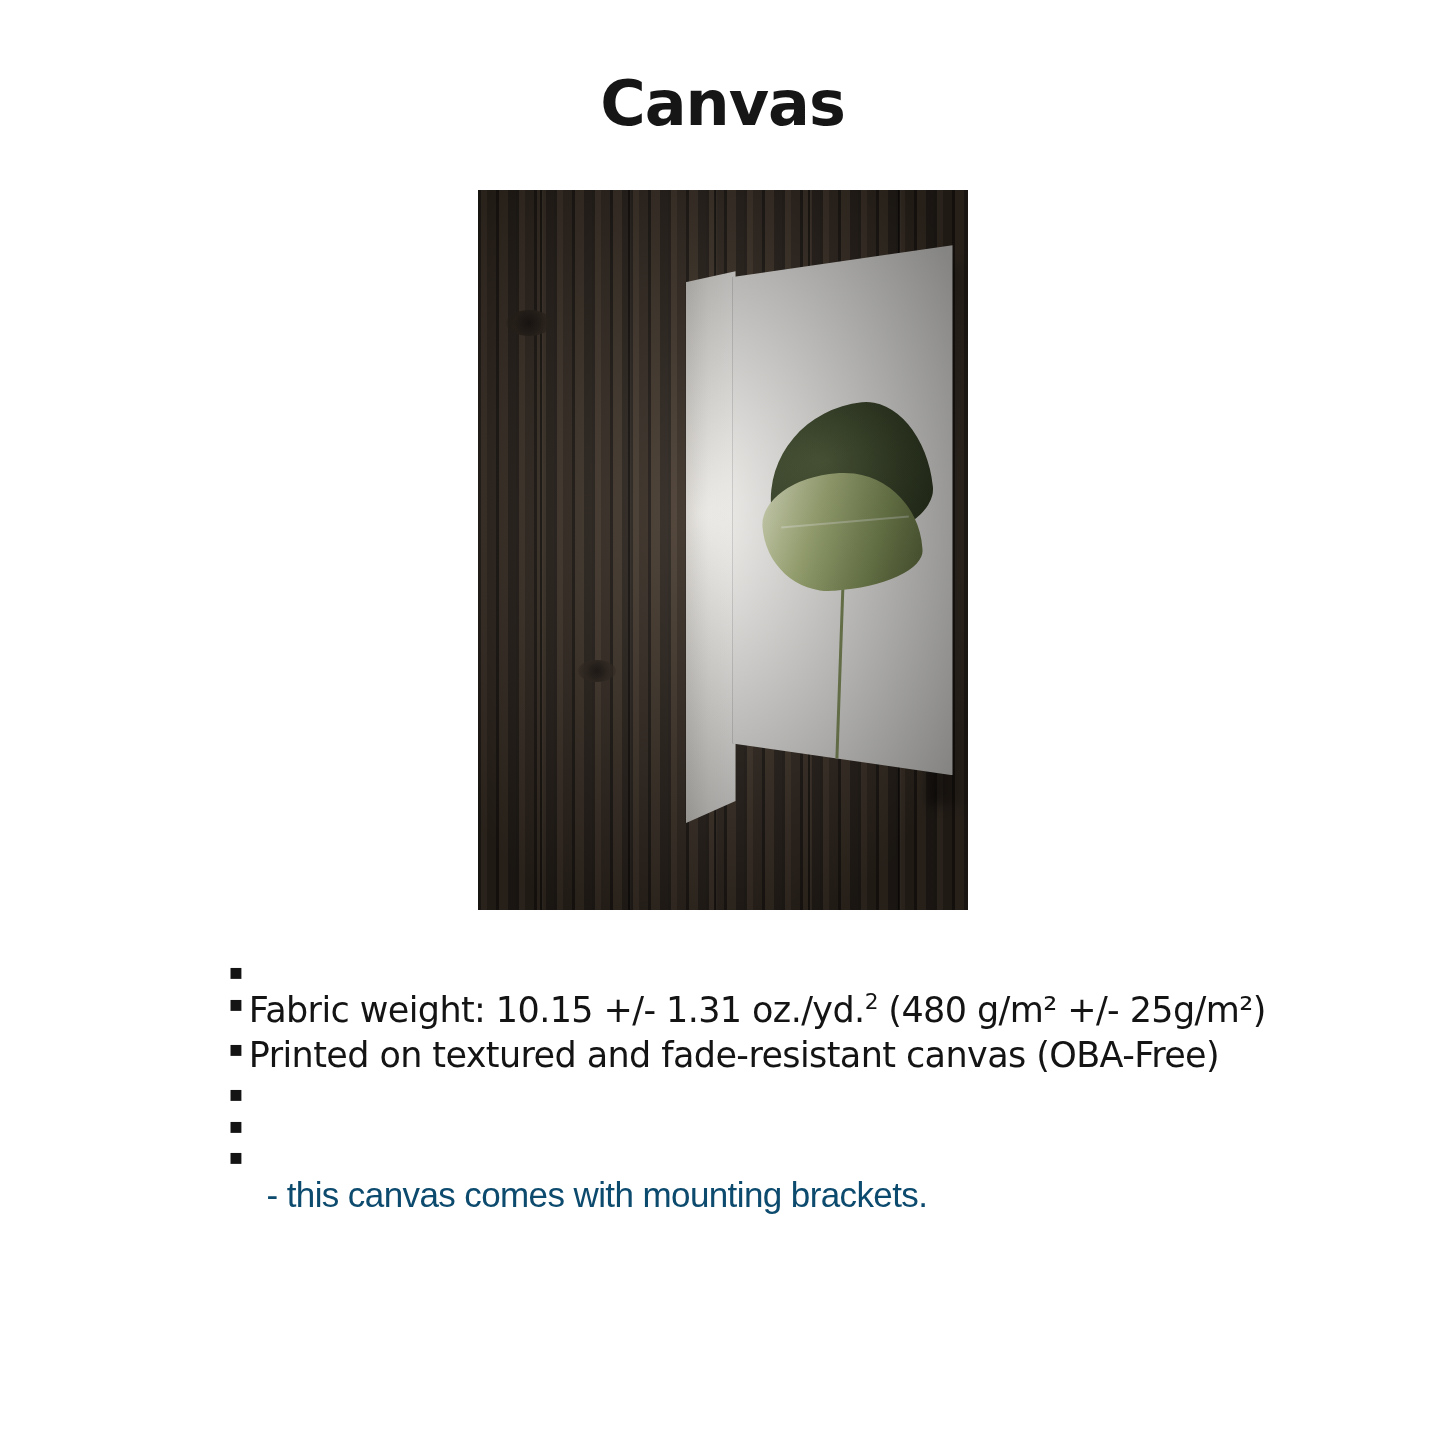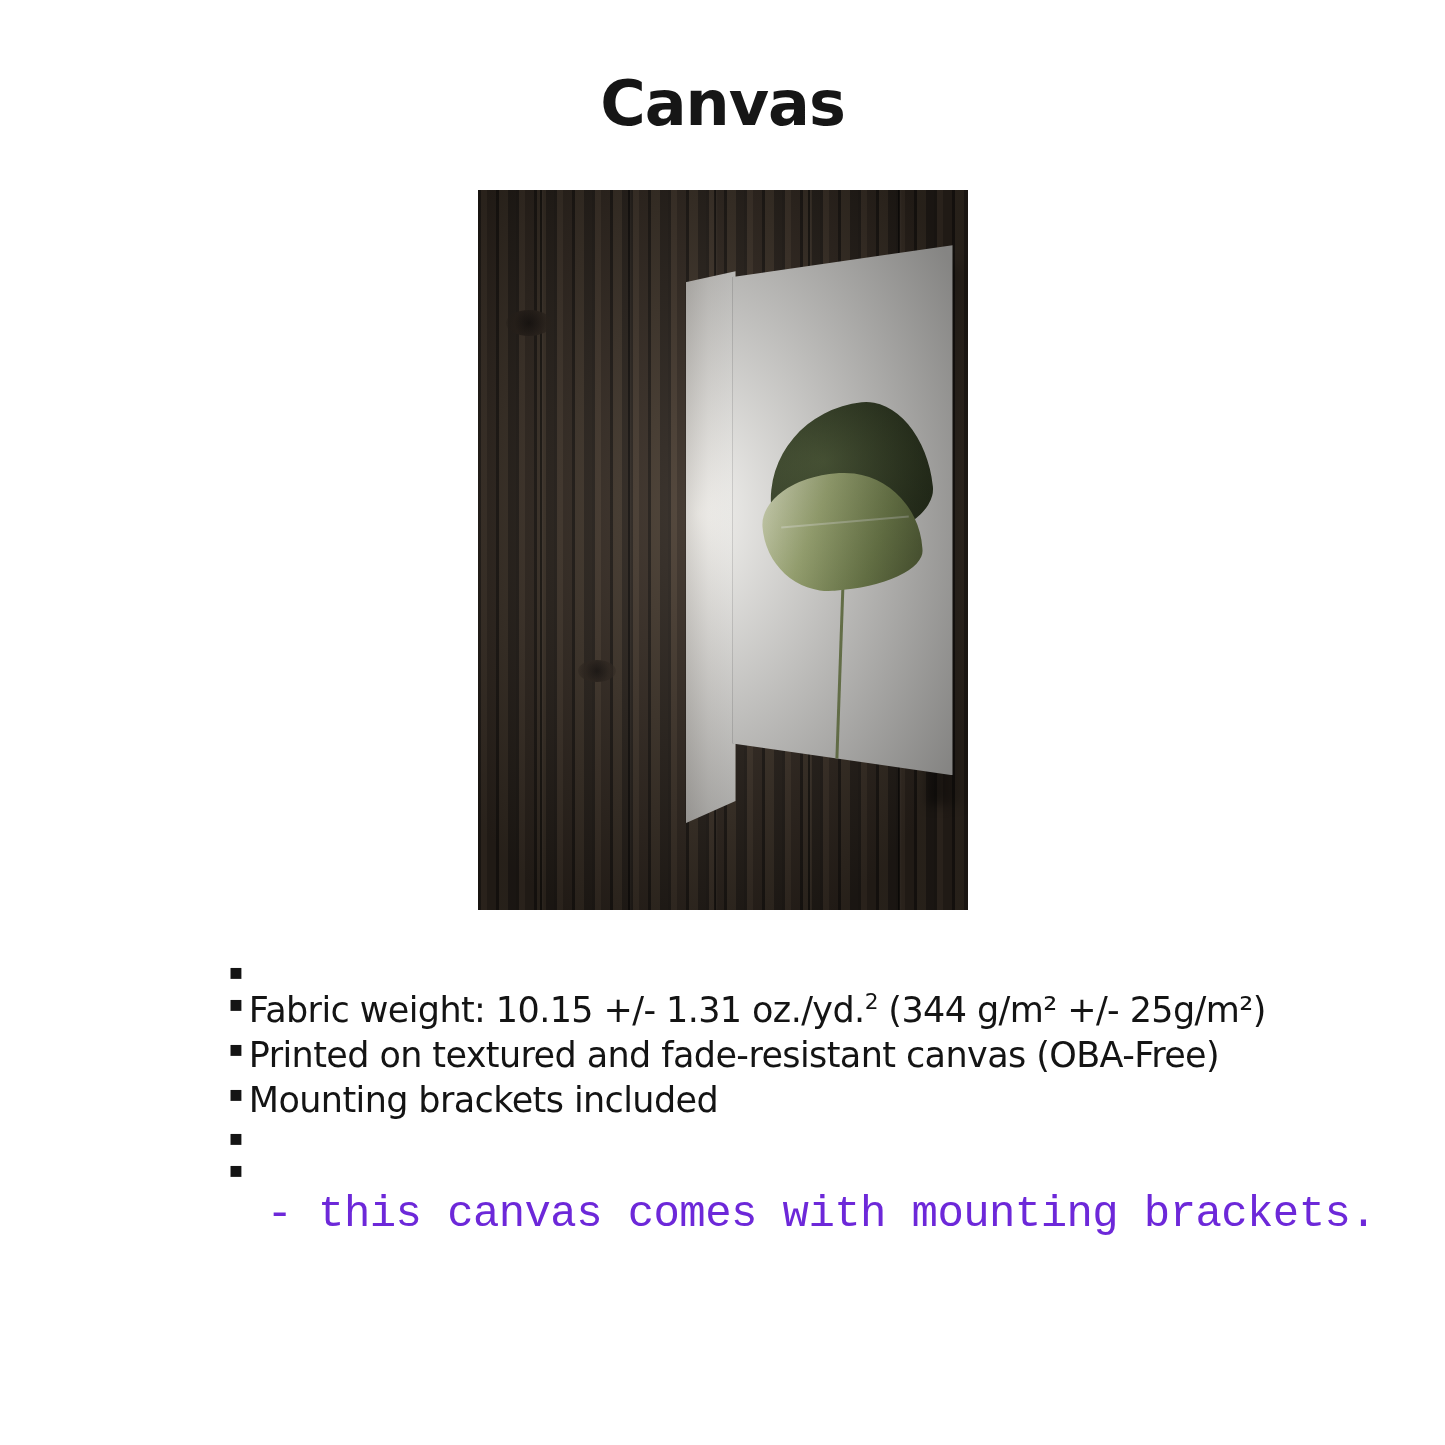"(344 g/m² +/- 25g/m²)" span { text: 344 -> 480 }
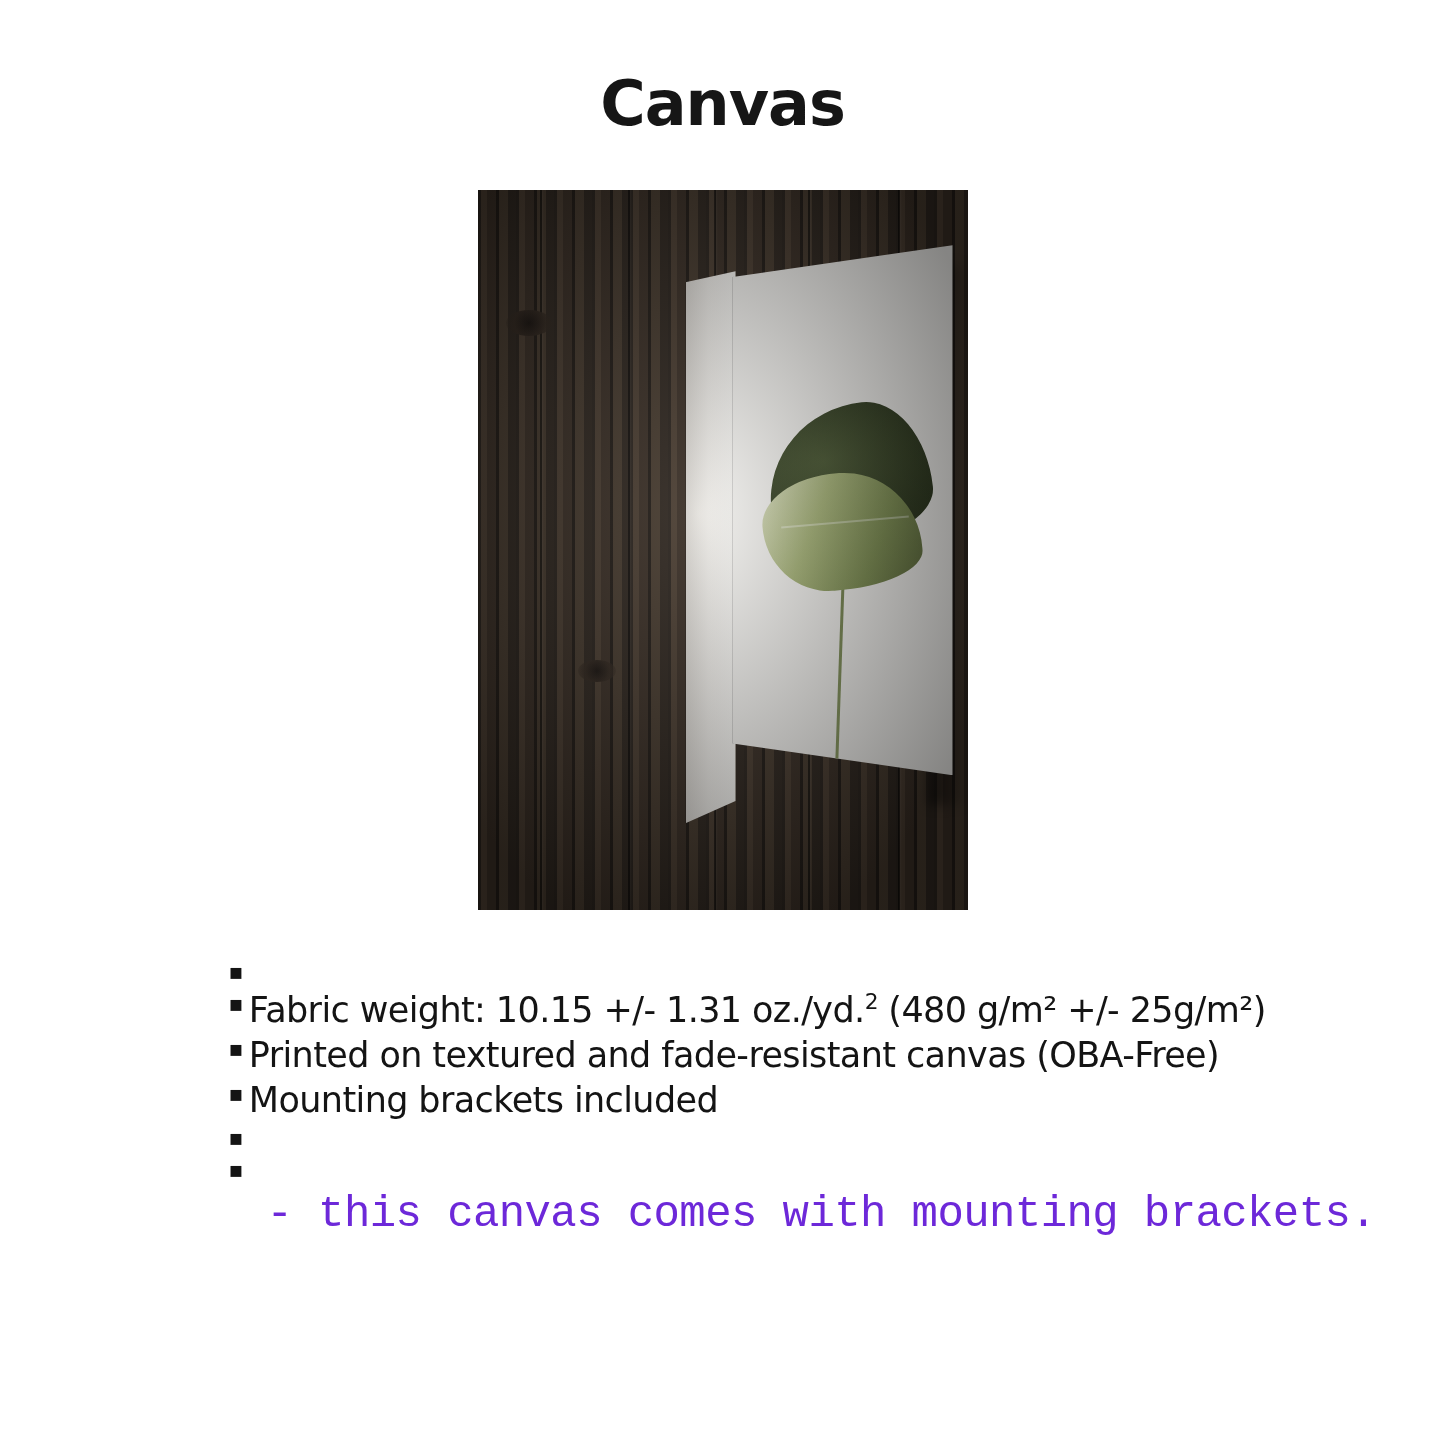"Mounting brackets included" span.spec-text { html: <span>Mounting brackets included</span> -> none }
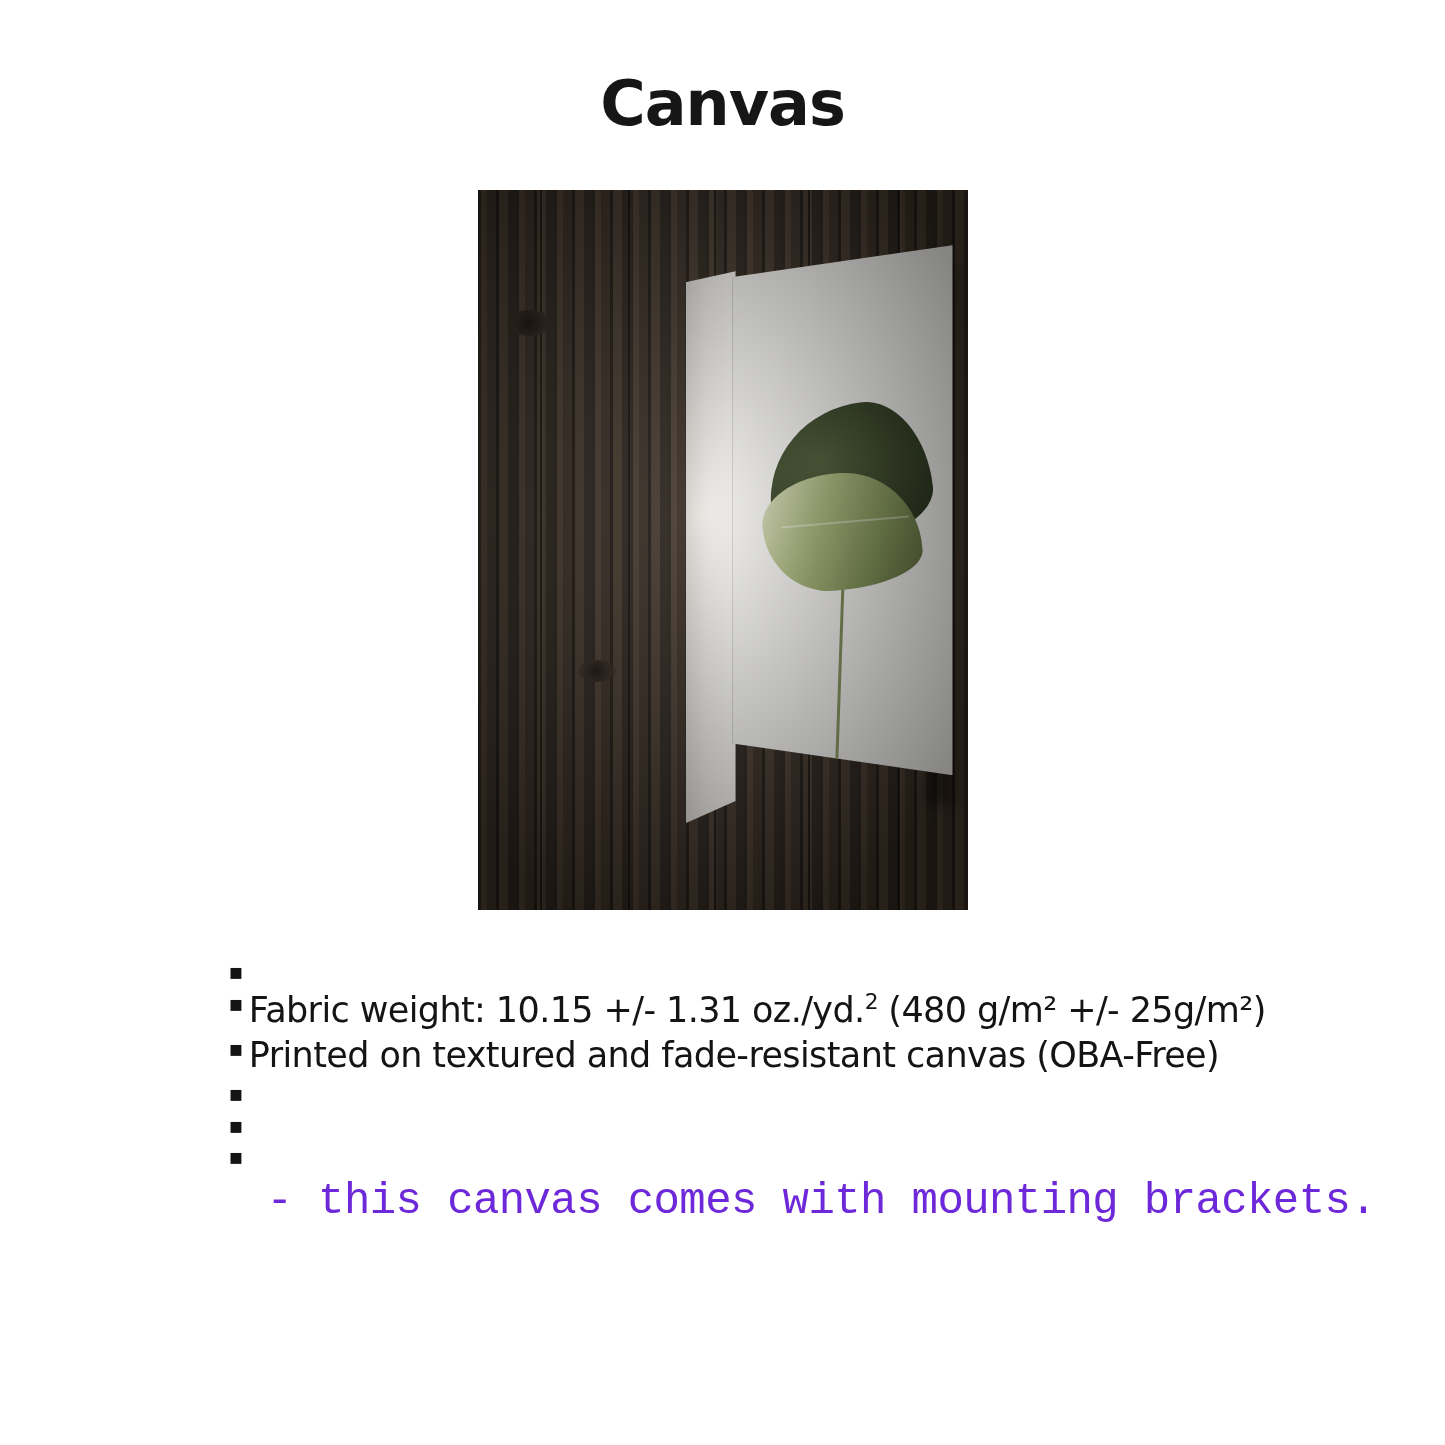"- this canvas comes with" .spec-cont { color: #6d28d9 -> #0c4a6e; font-family: Liberation Mono, monospace -> Liberation Sans, sans-serif; font-size: 44px -> 35px }
